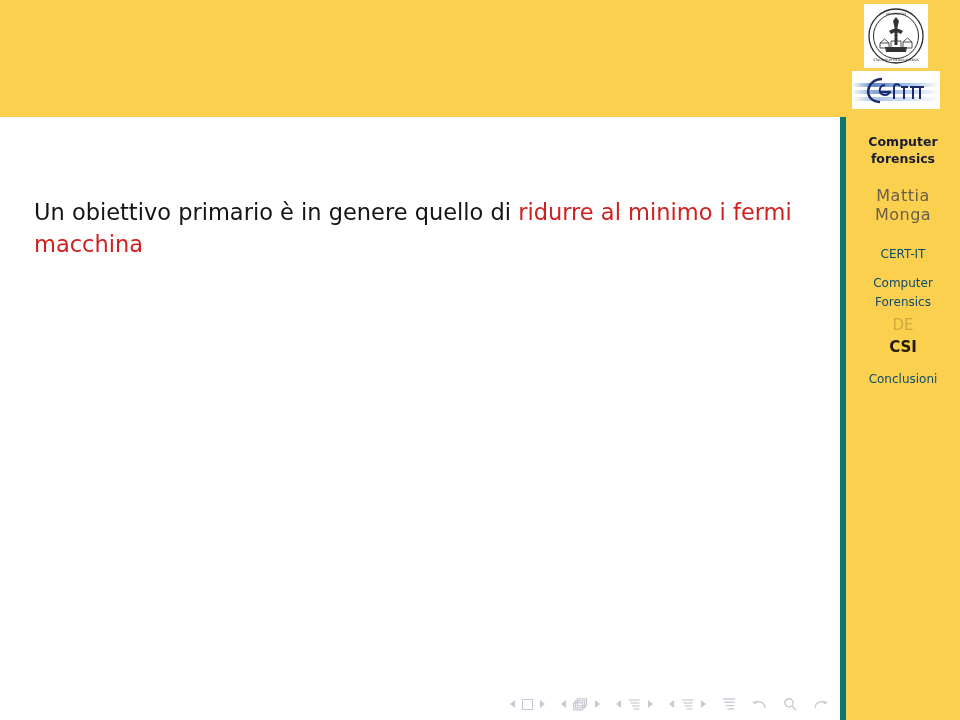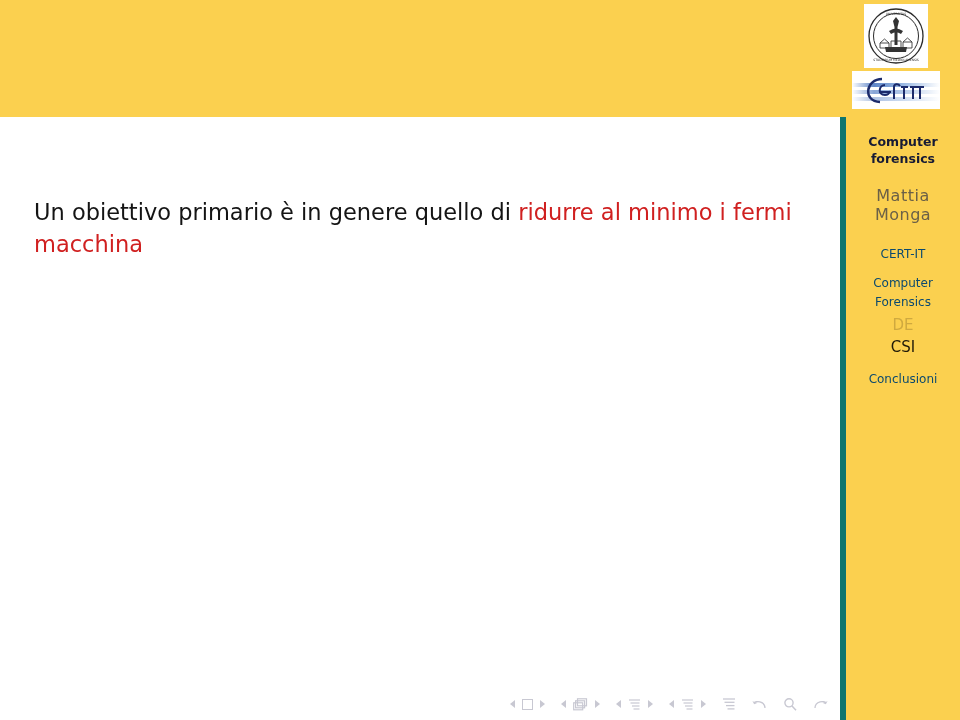"CSI" .sb-sub.current { font-weight: normal -> bold }
